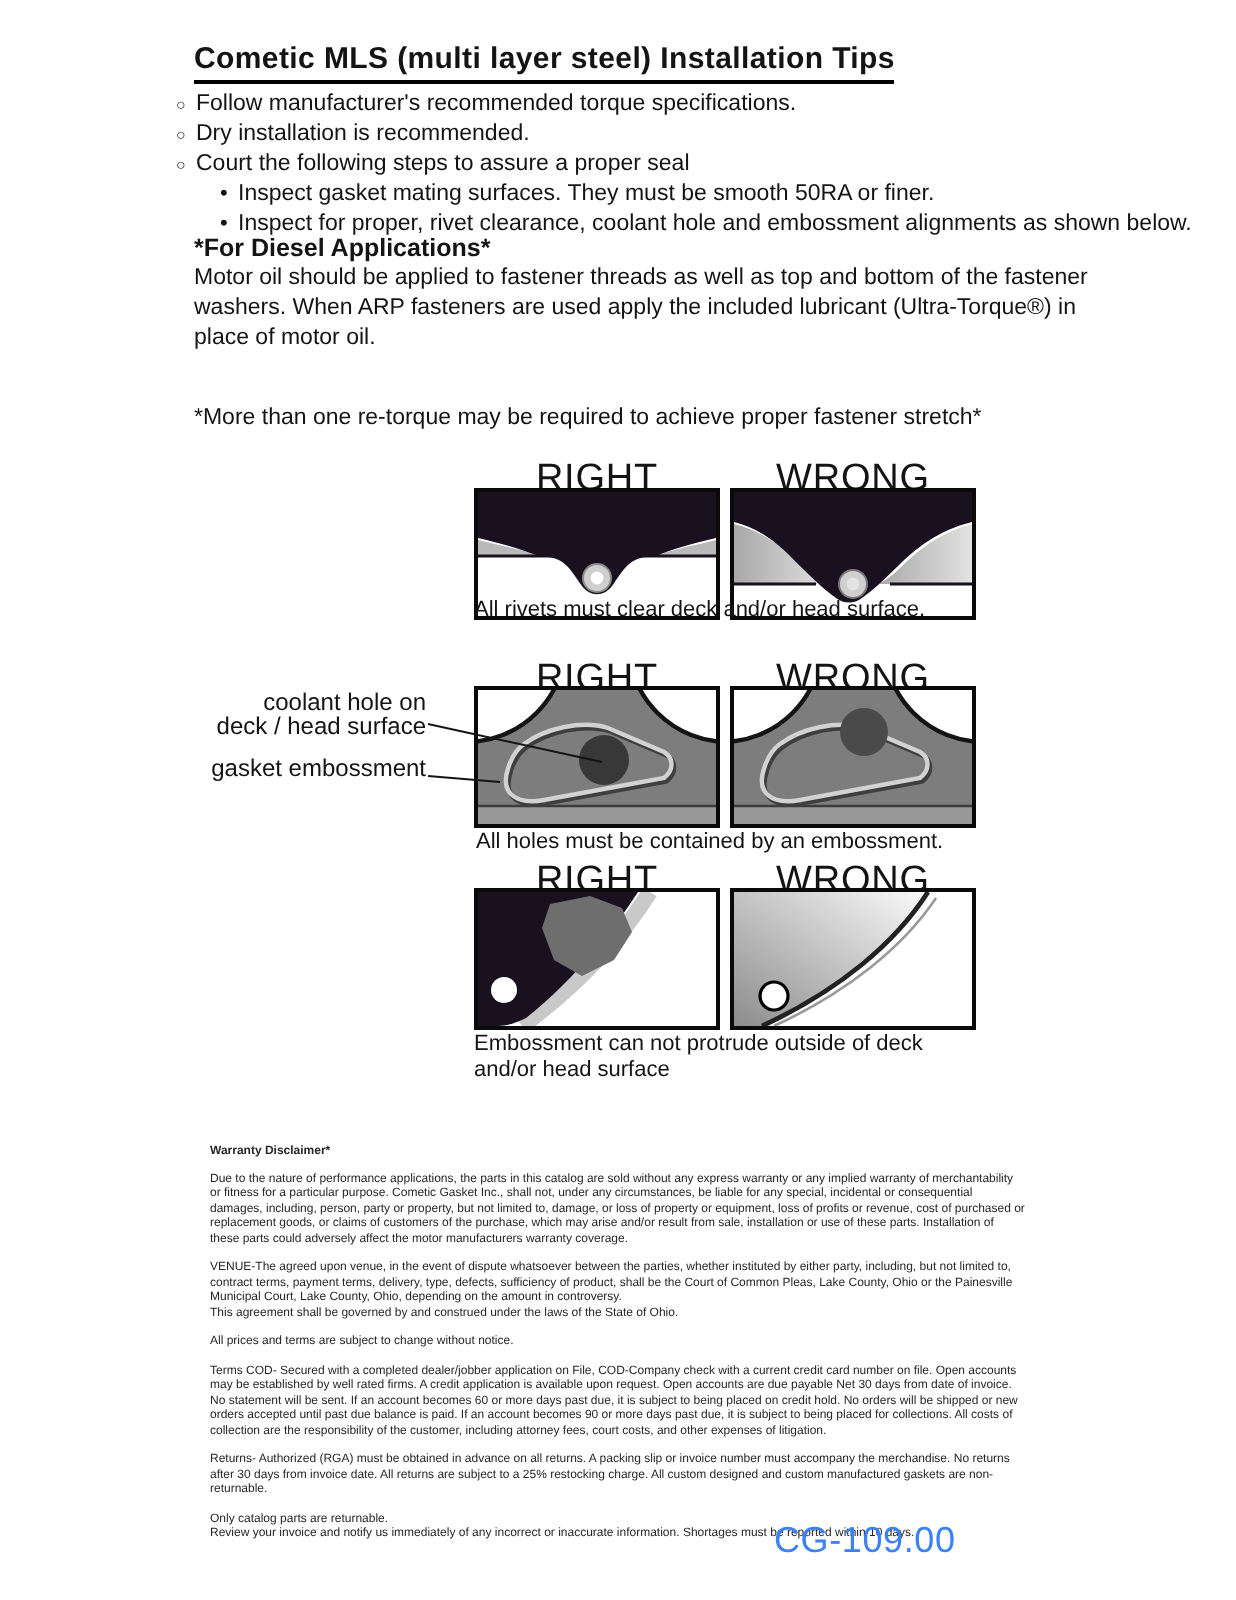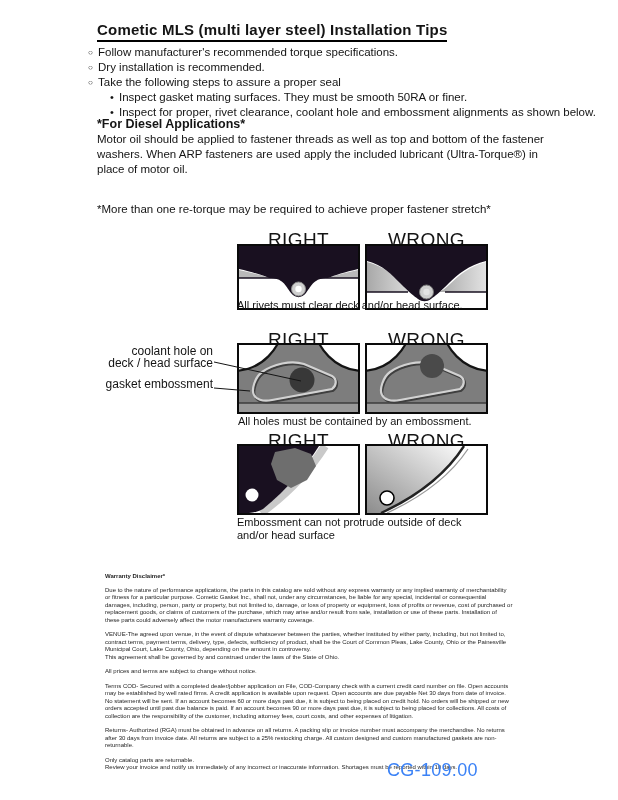"Take the following steps to" span { text: Take -> Court }
